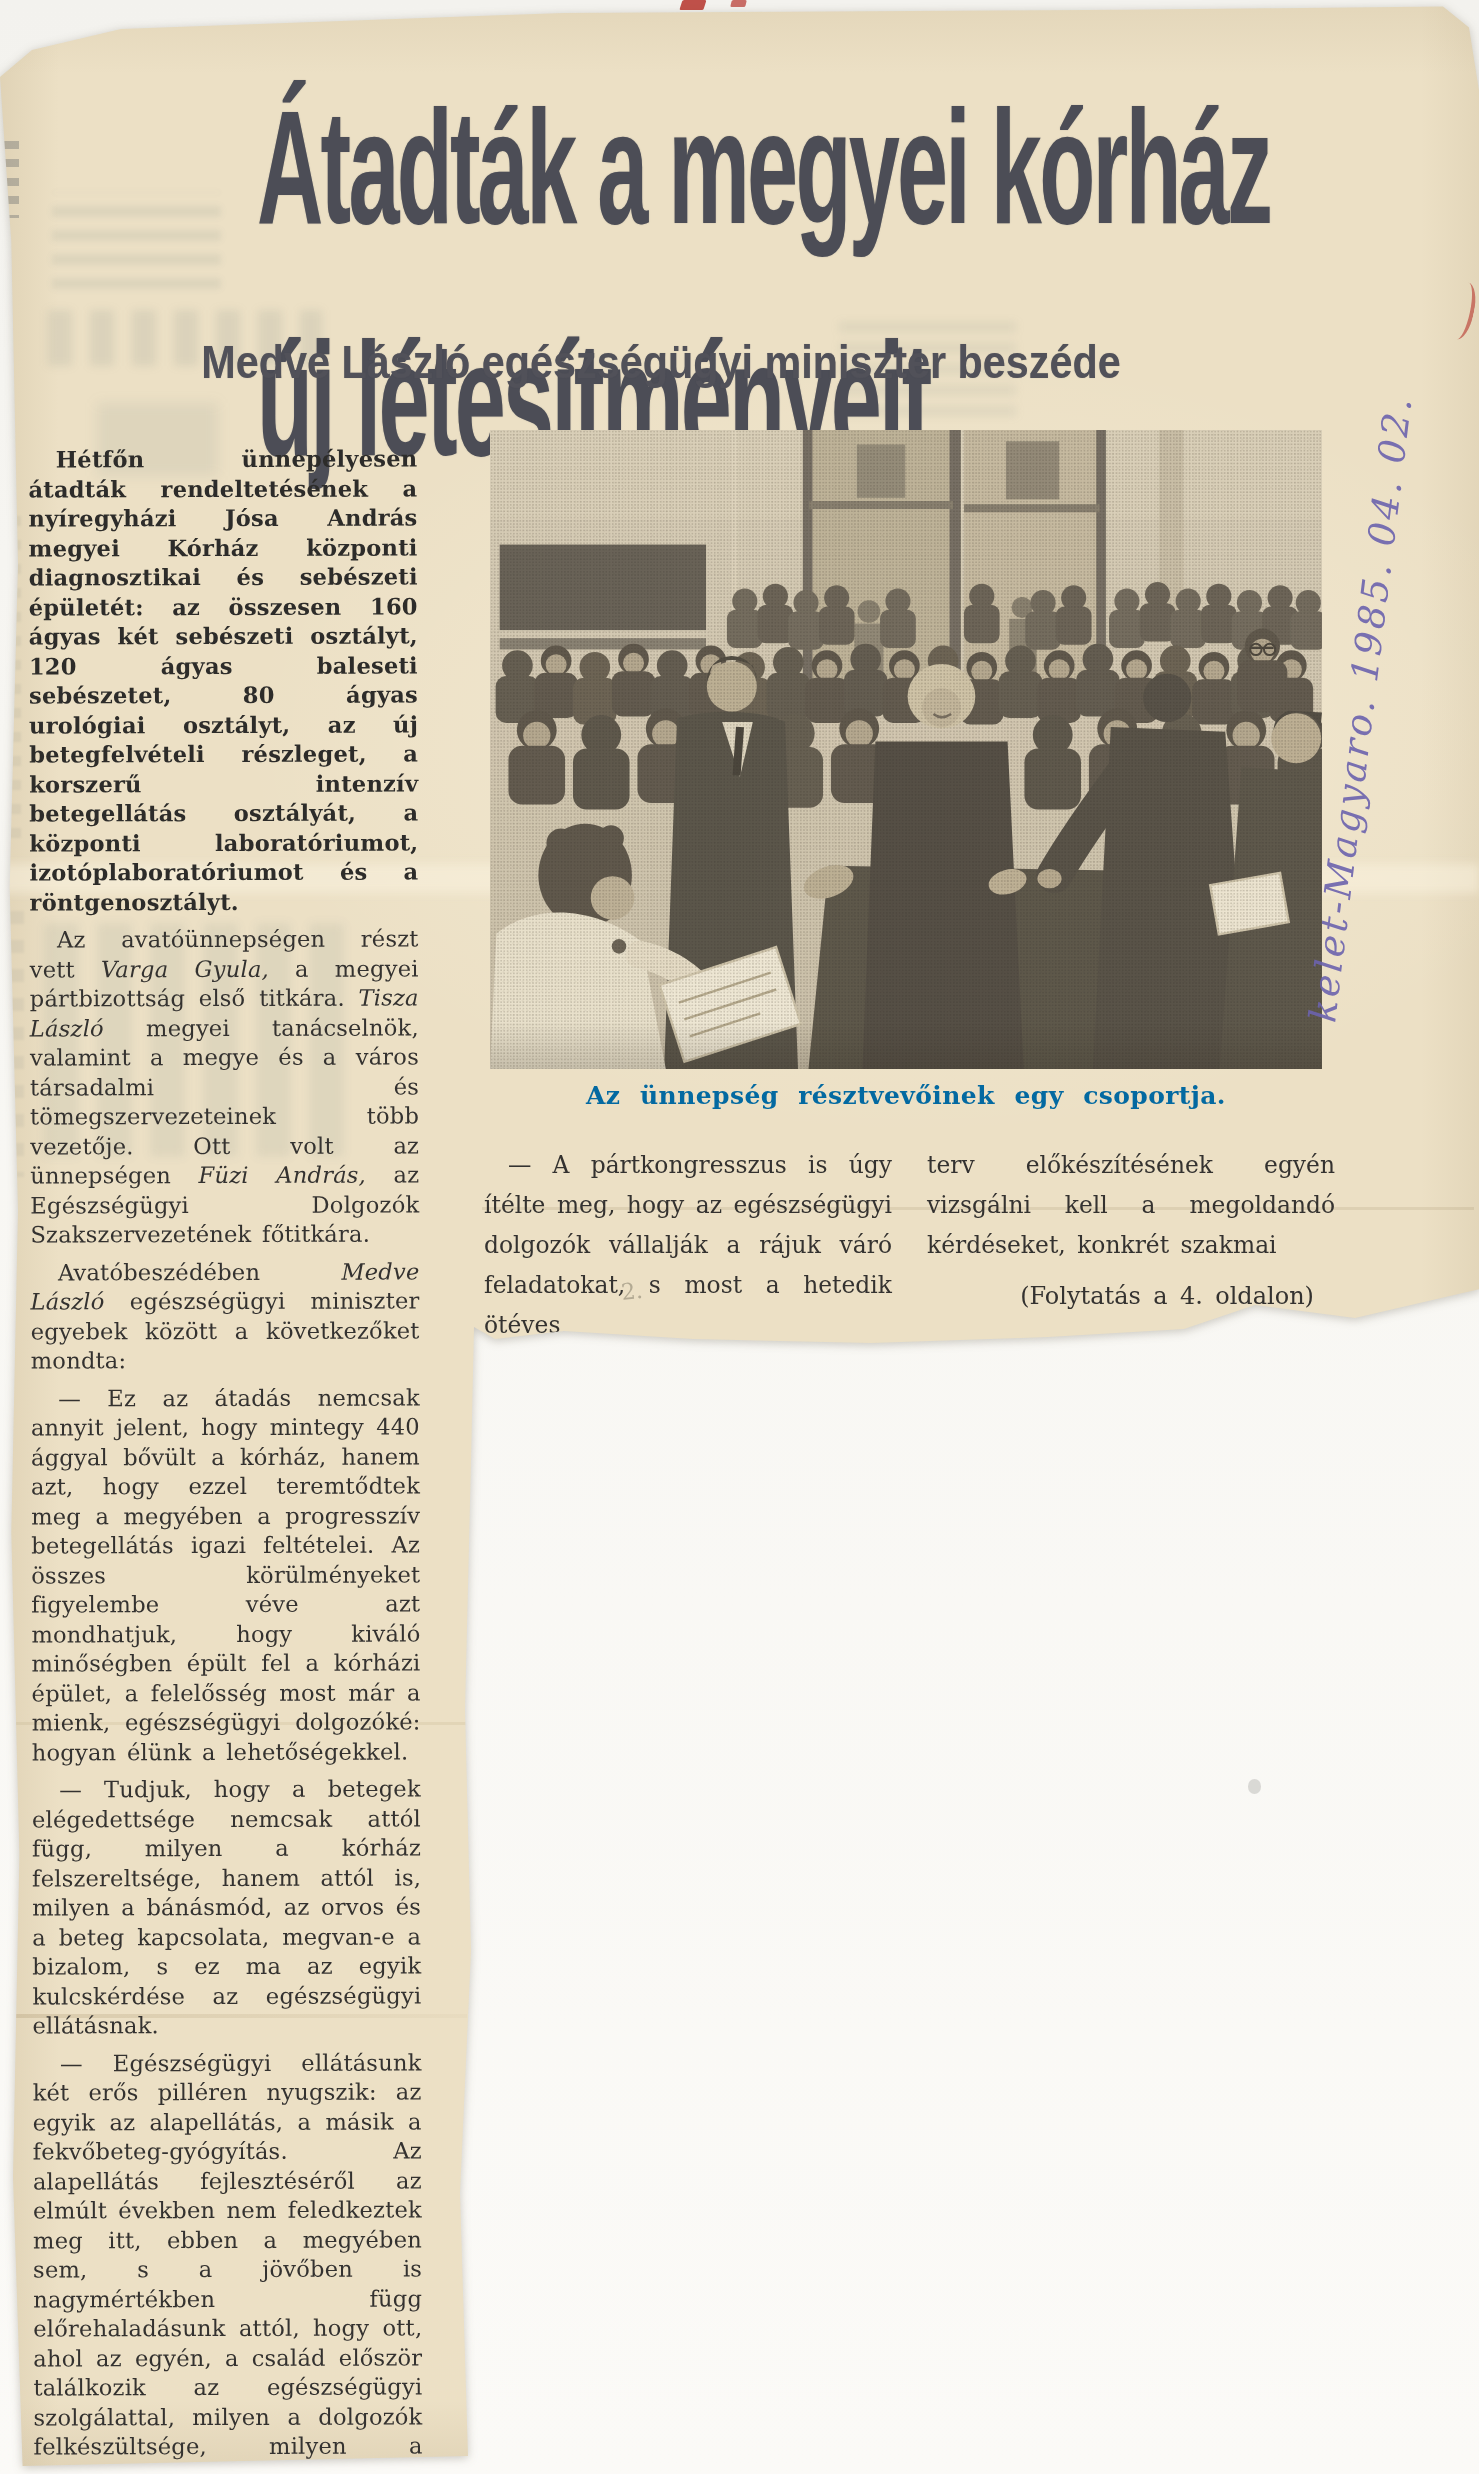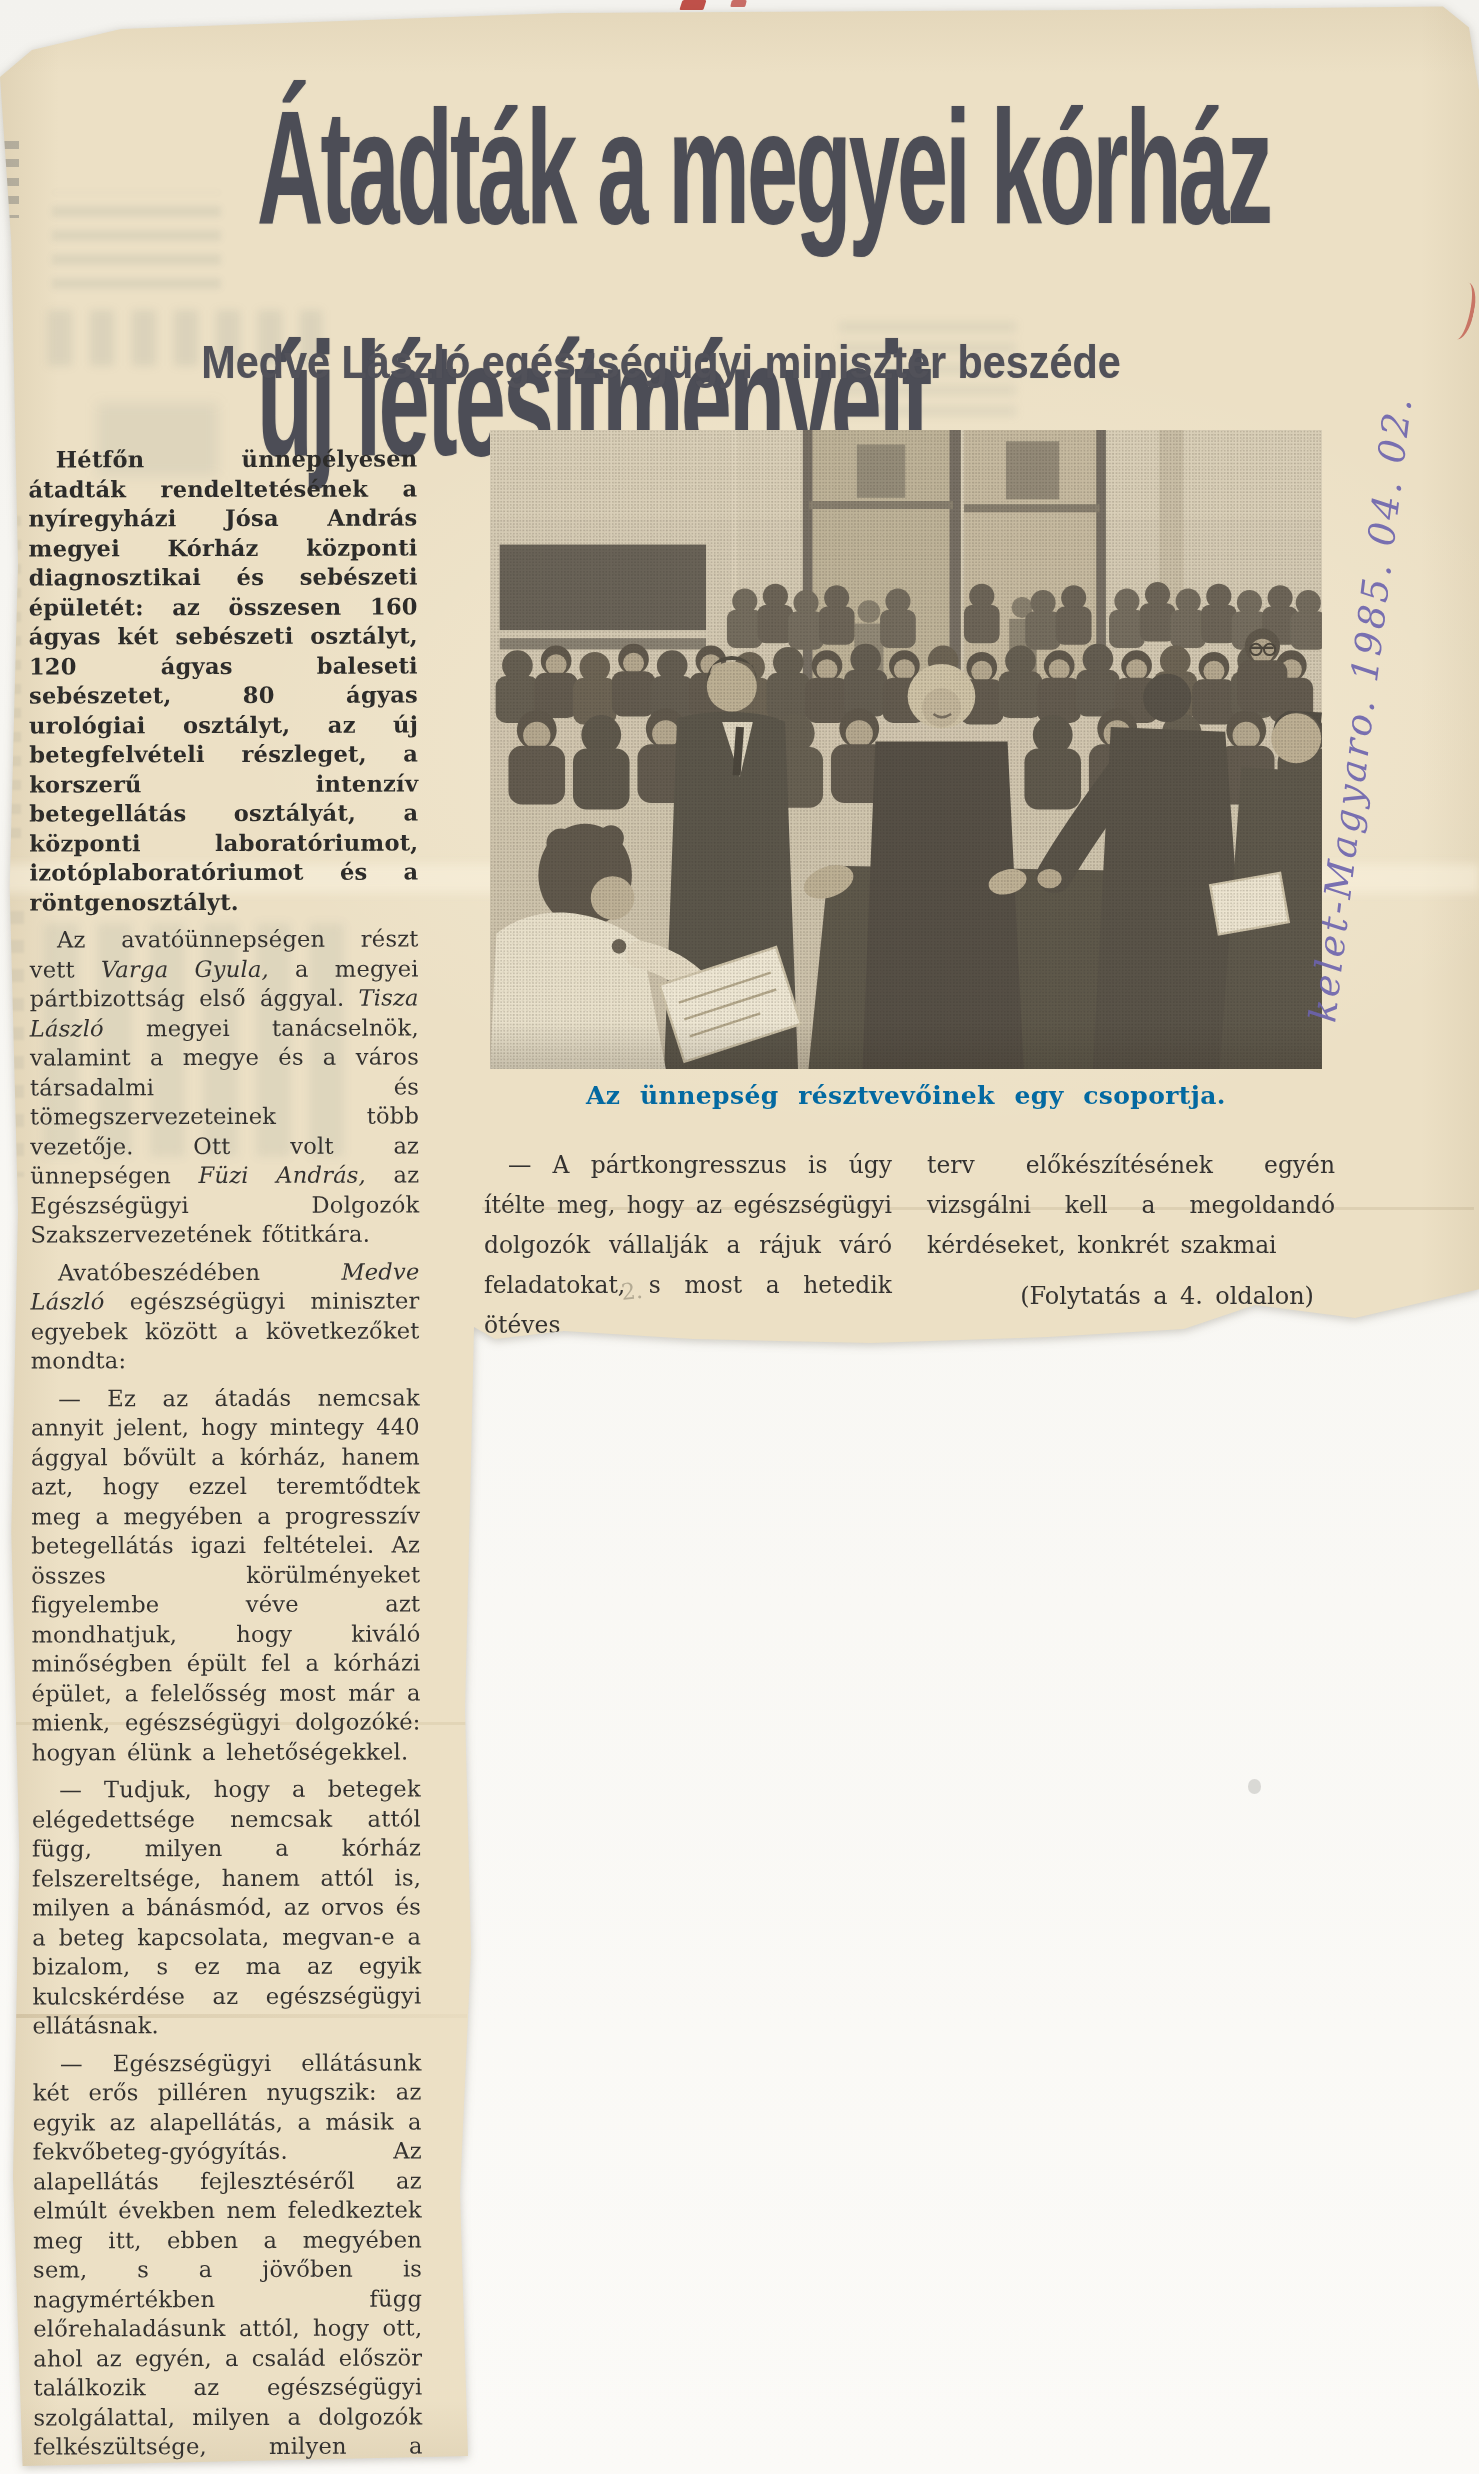"a megyei pártbizottság első ággyal." span { text: ággyal -> titkára }
